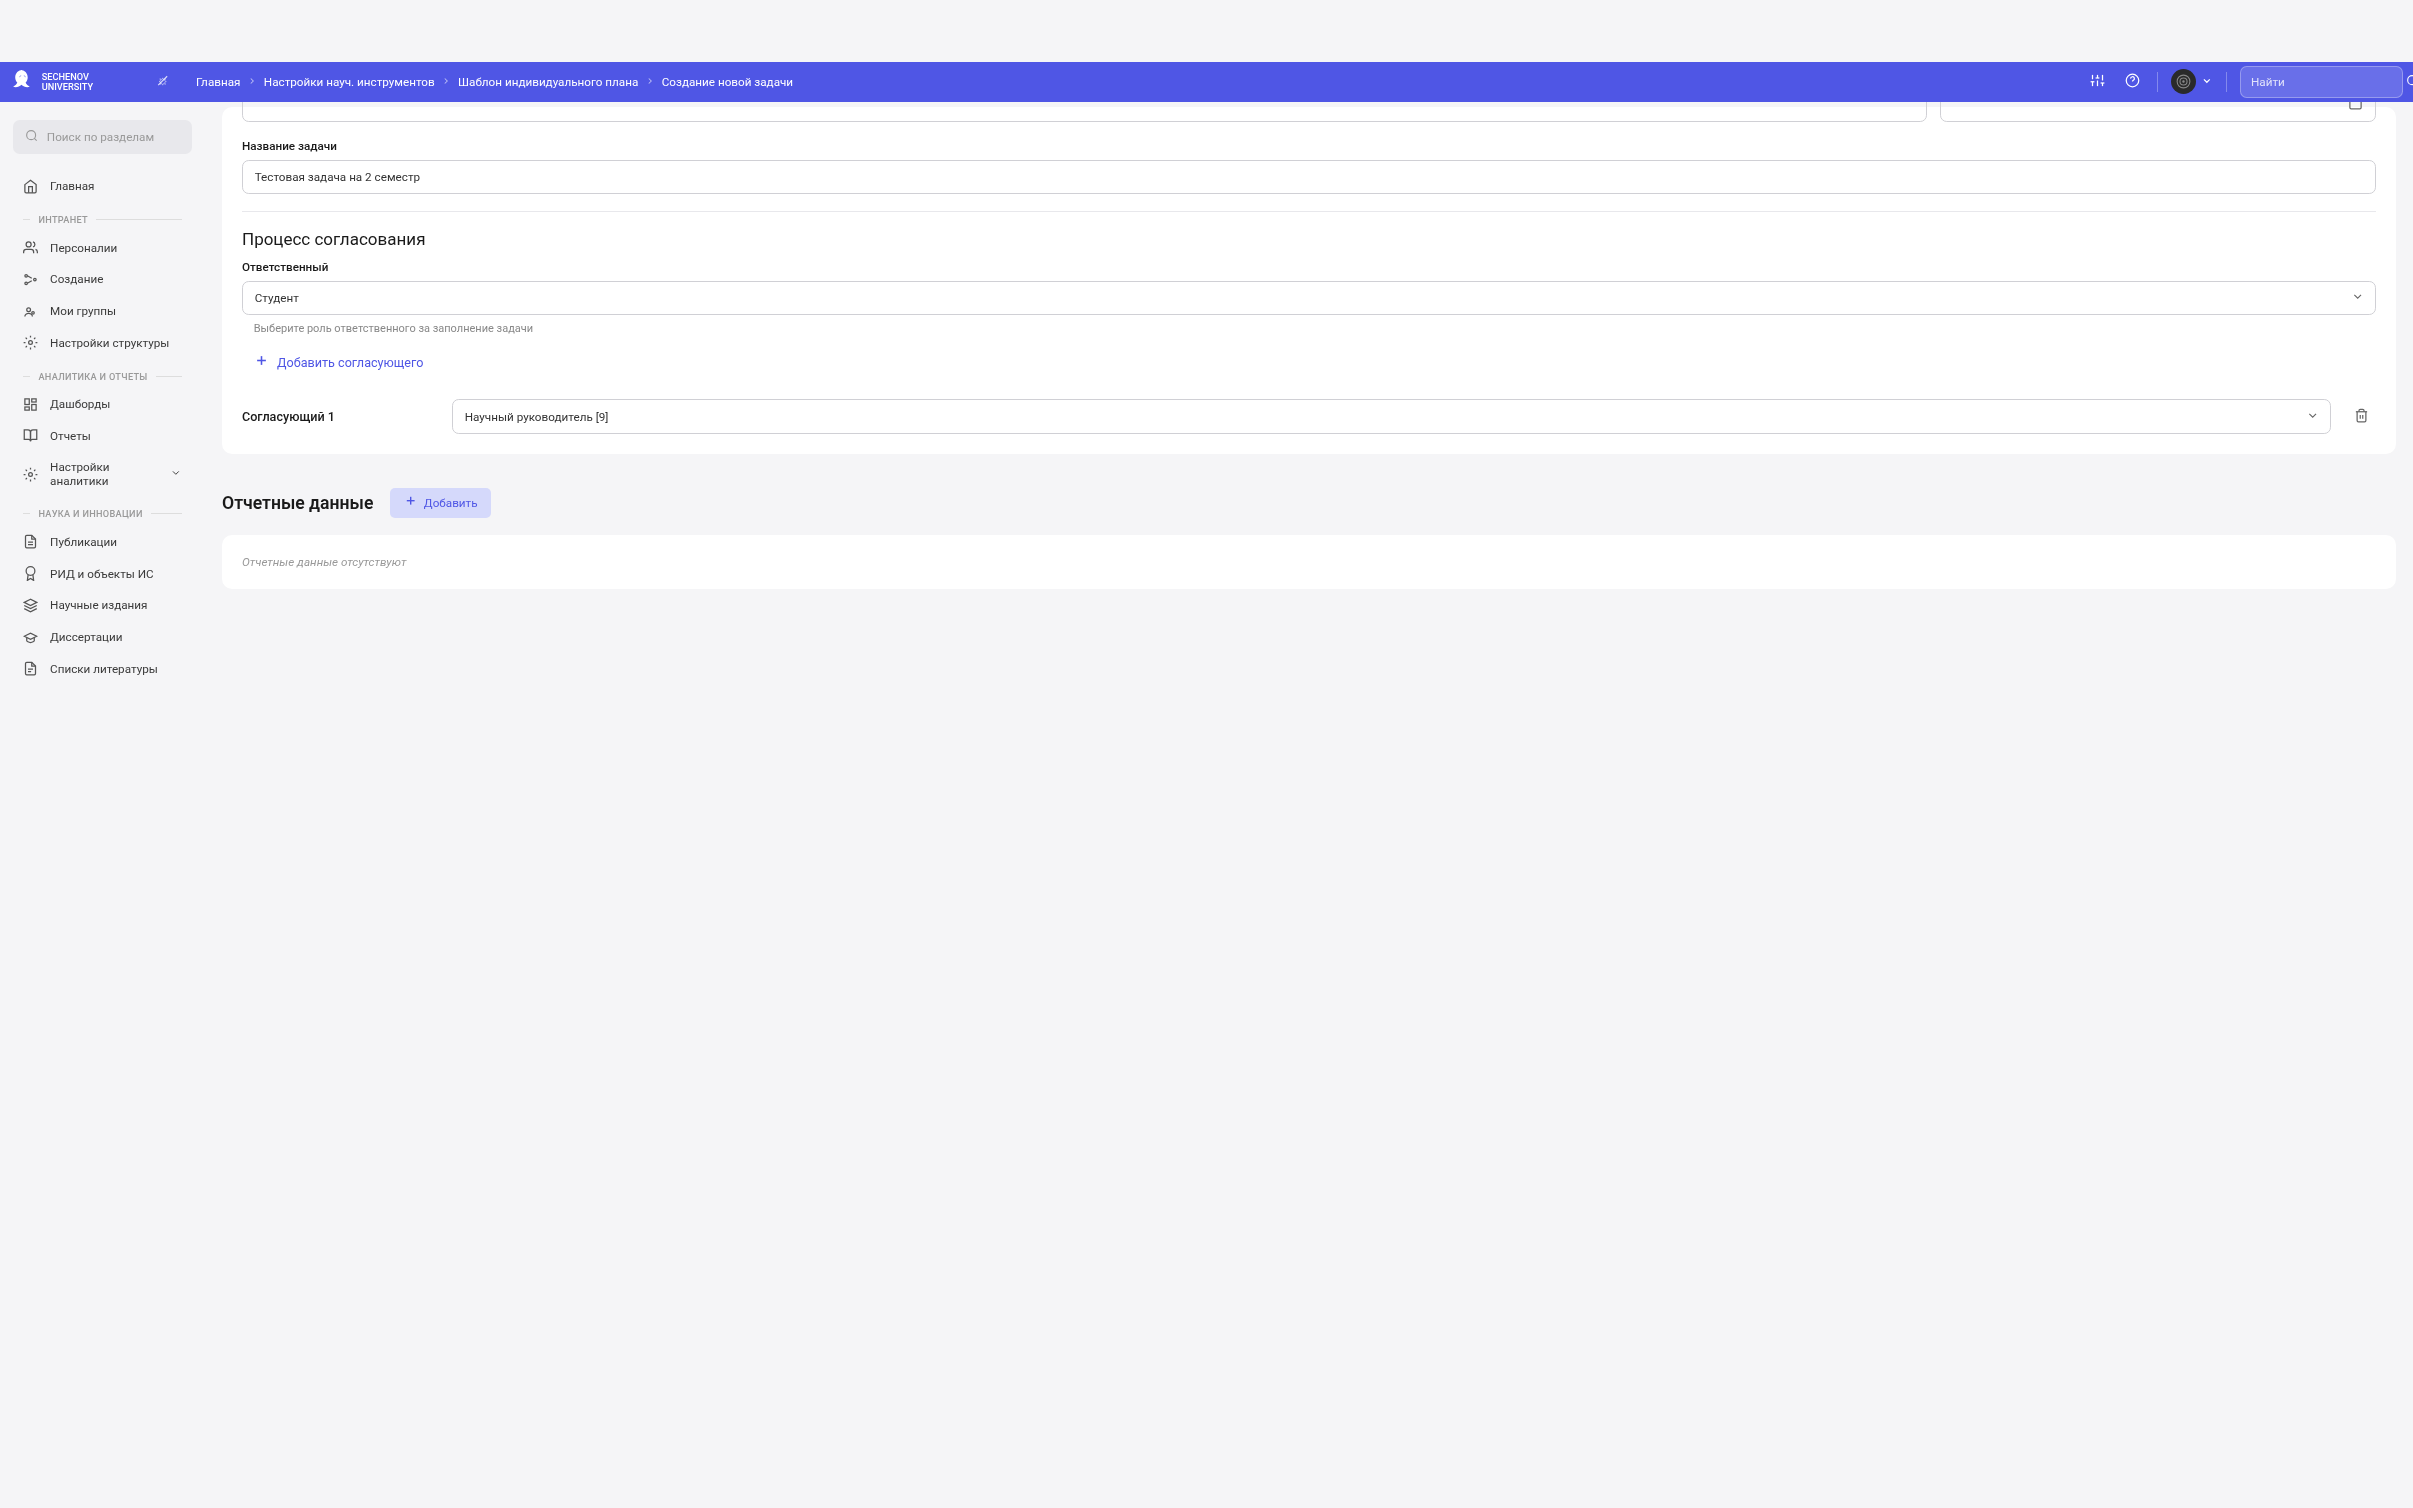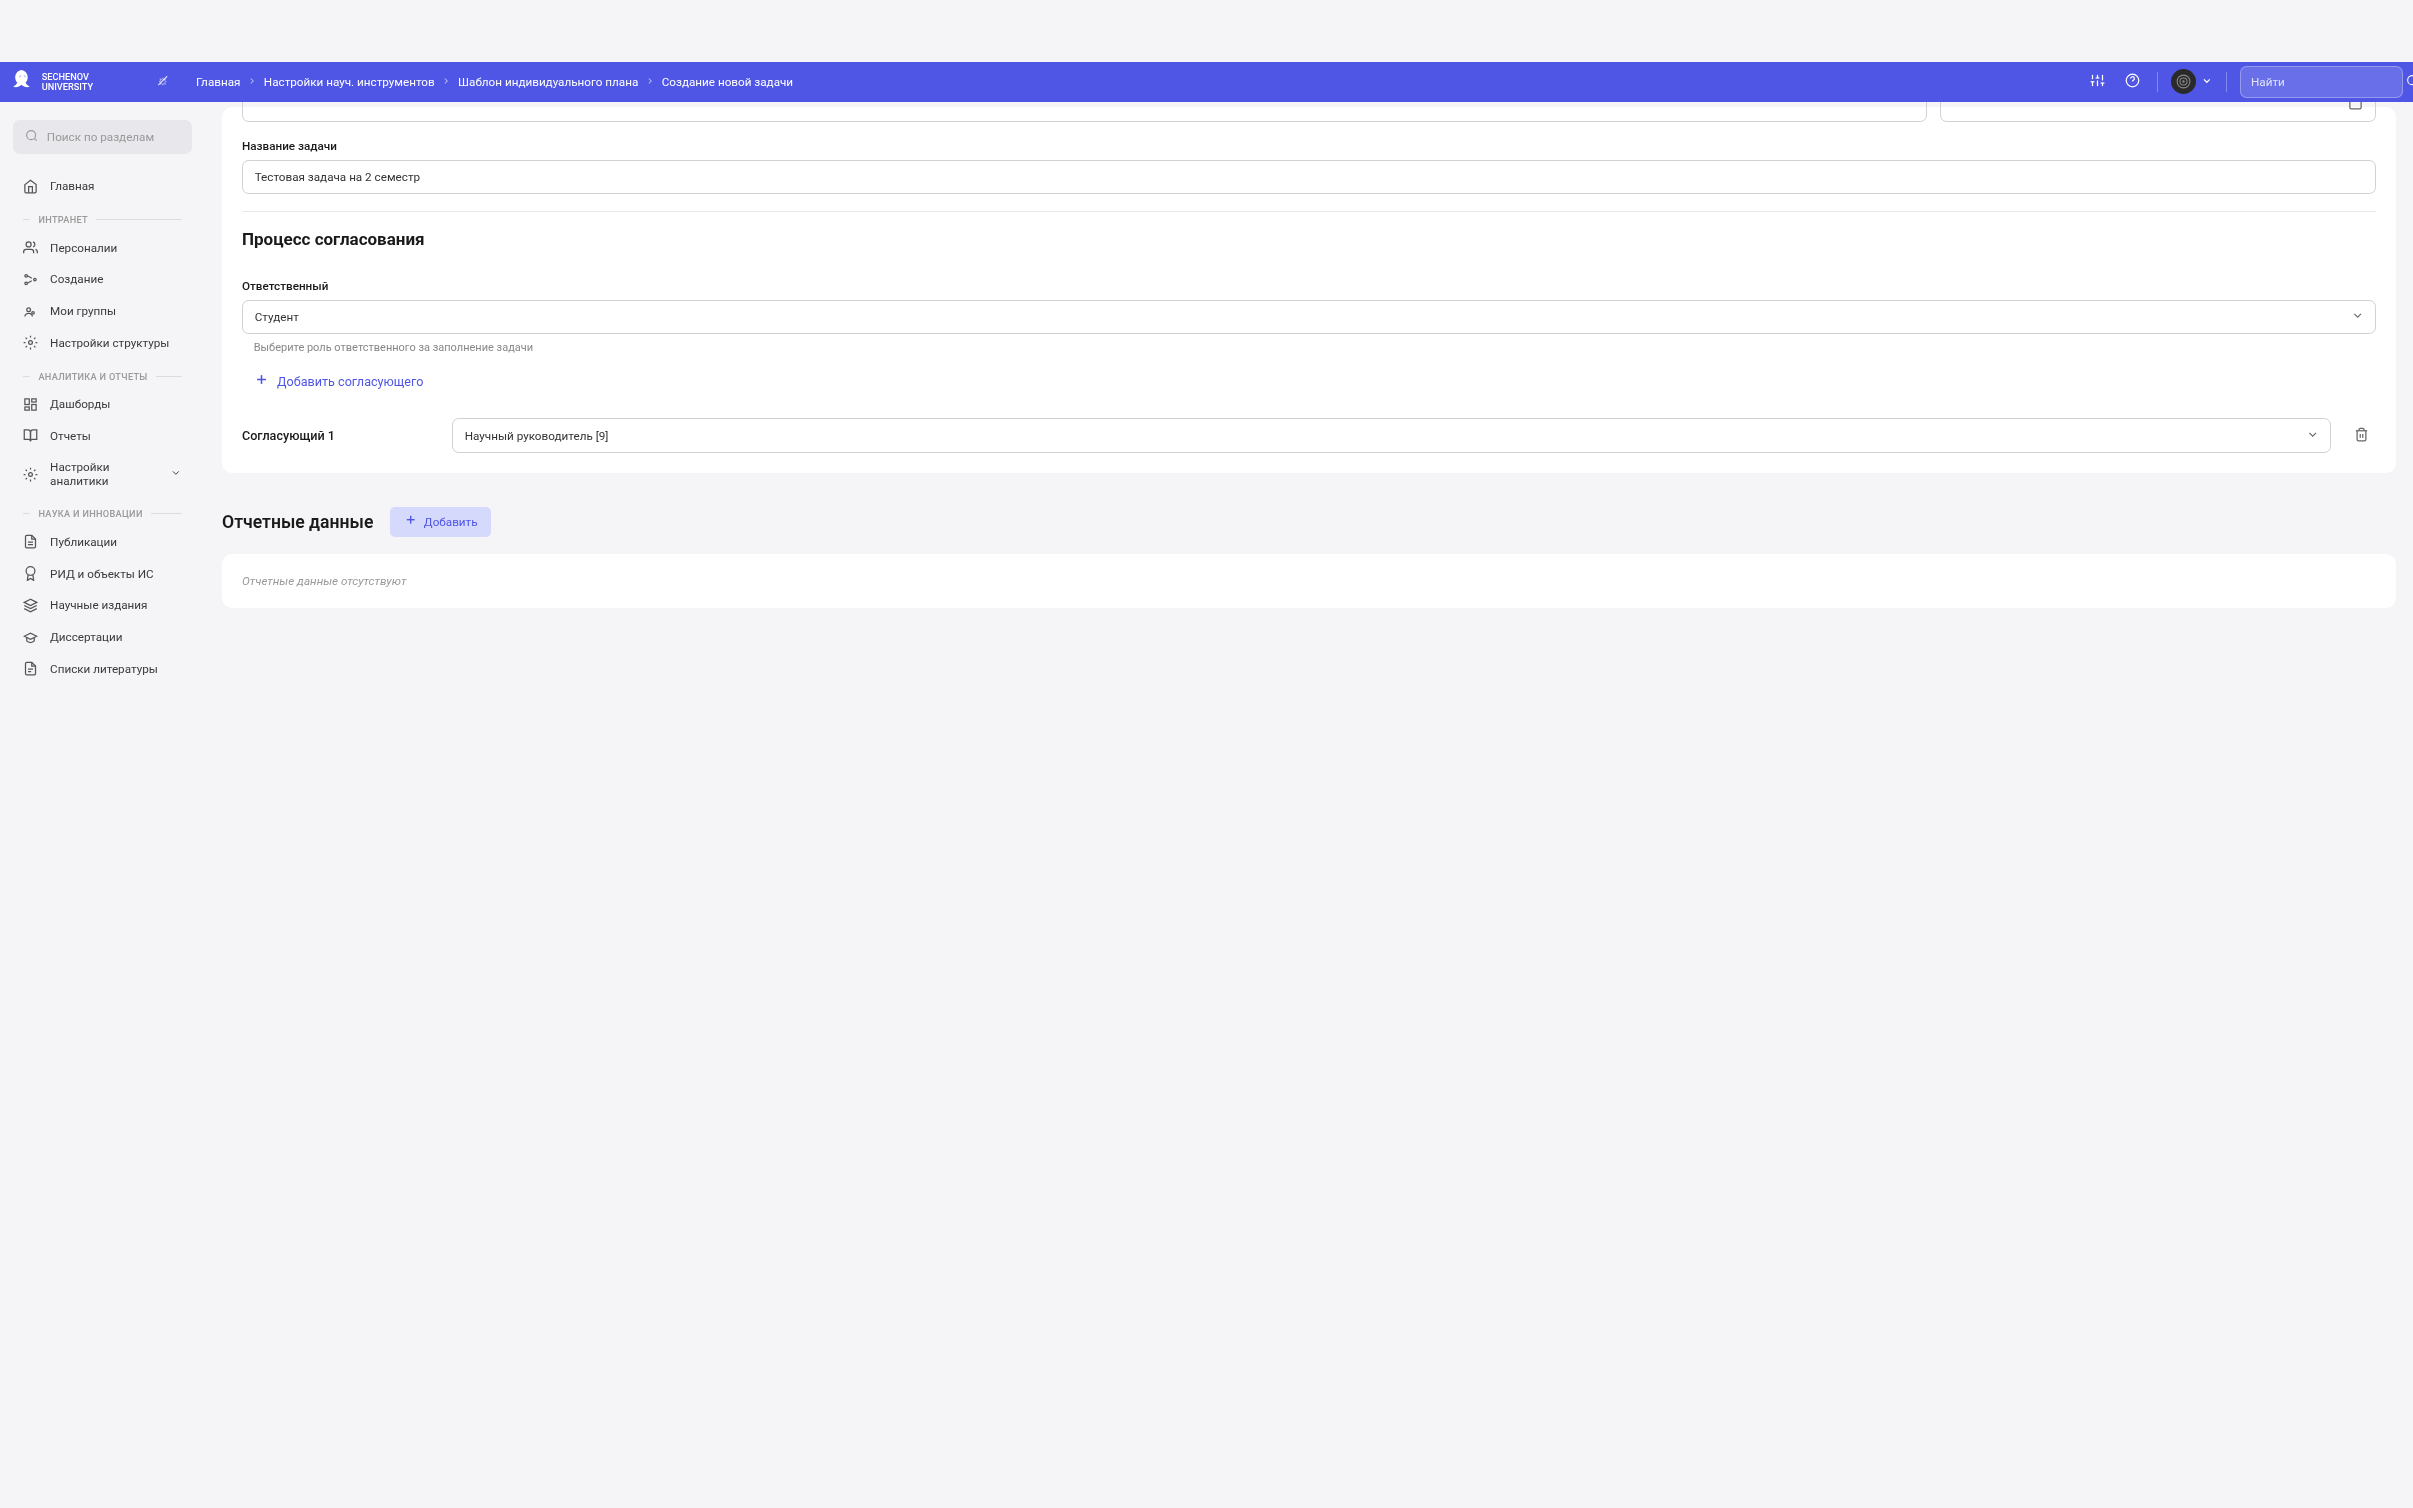"Процесс согласования" .section-title { font-weight: 700 -> 400; margin-bottom: 30px -> 11px }
